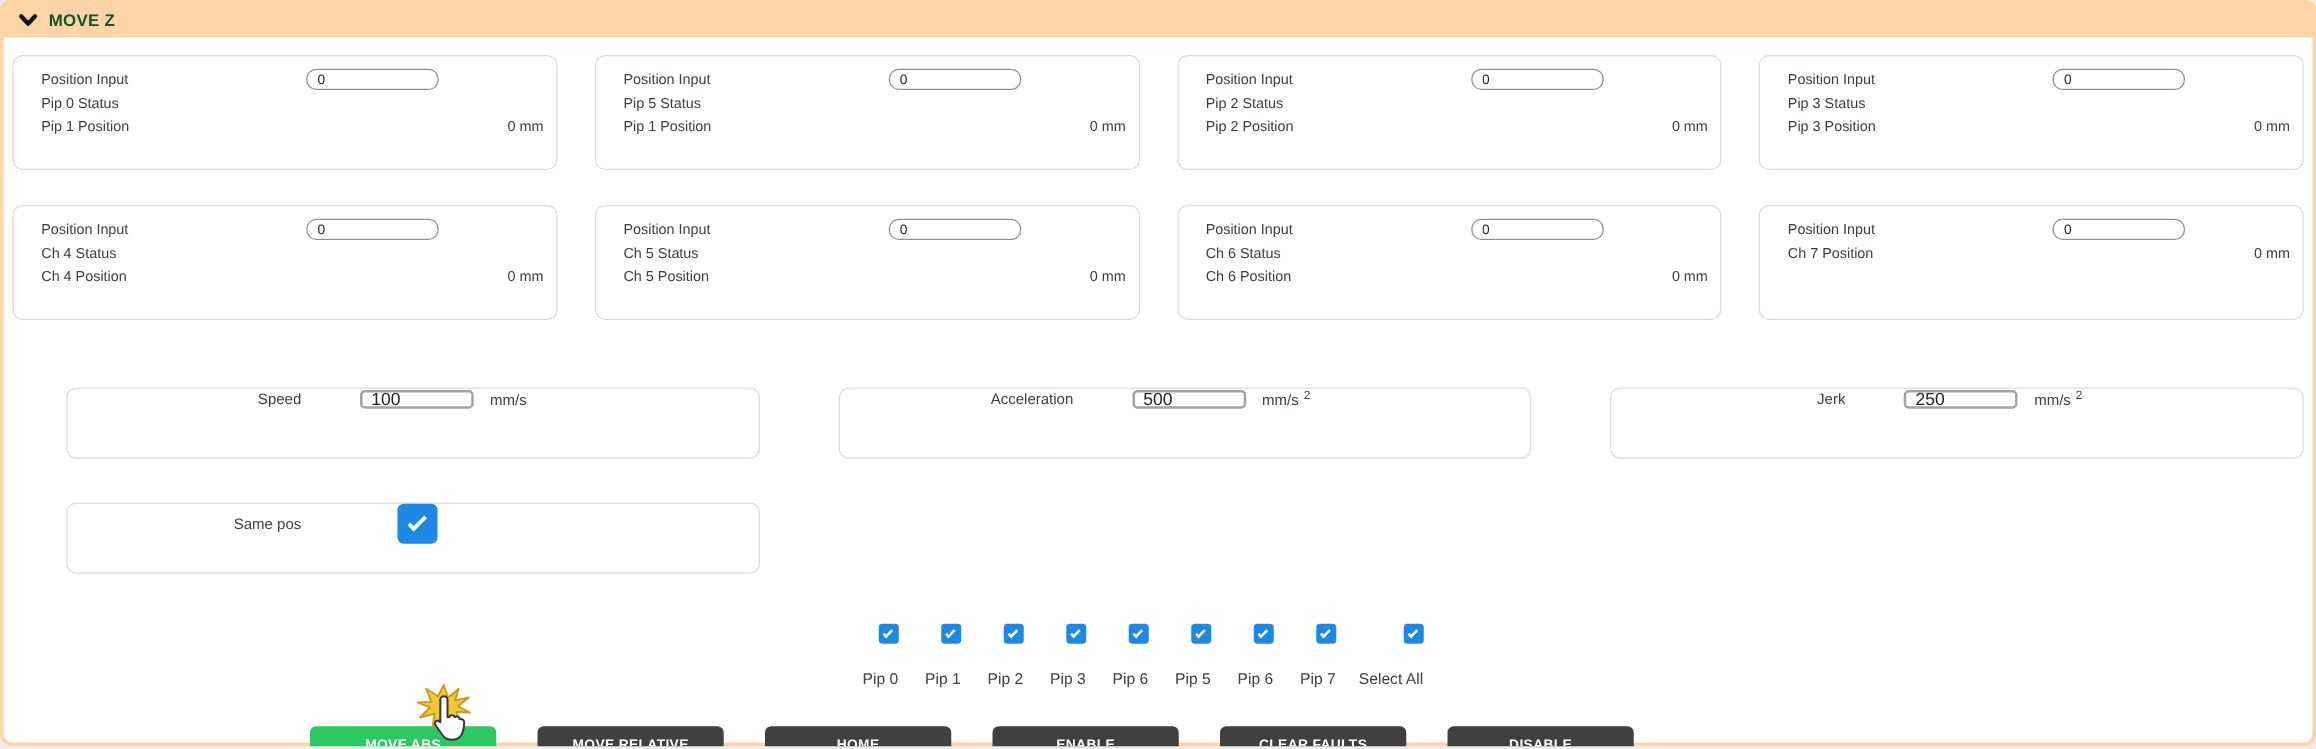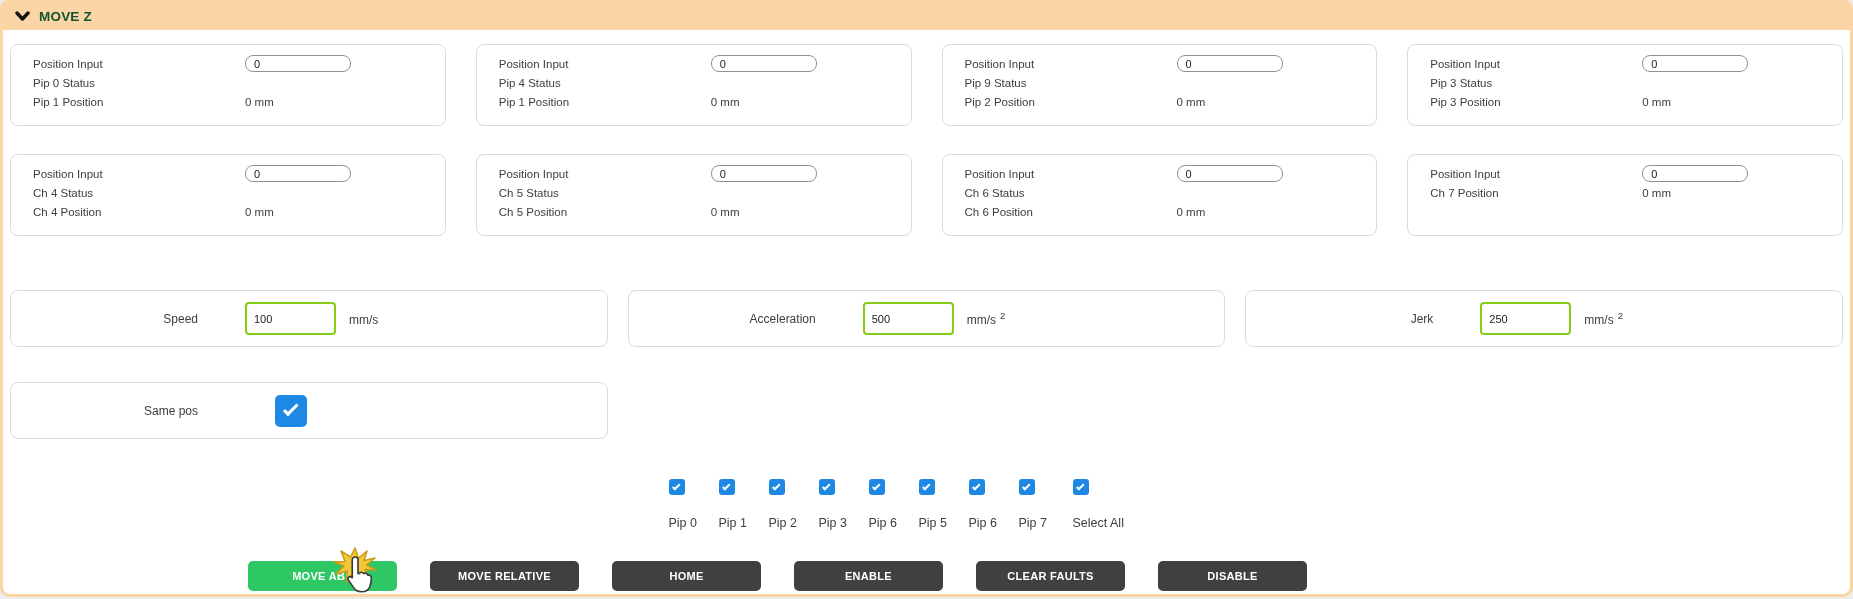"Position Input" .ch-panel { height: 82px -> 92px }
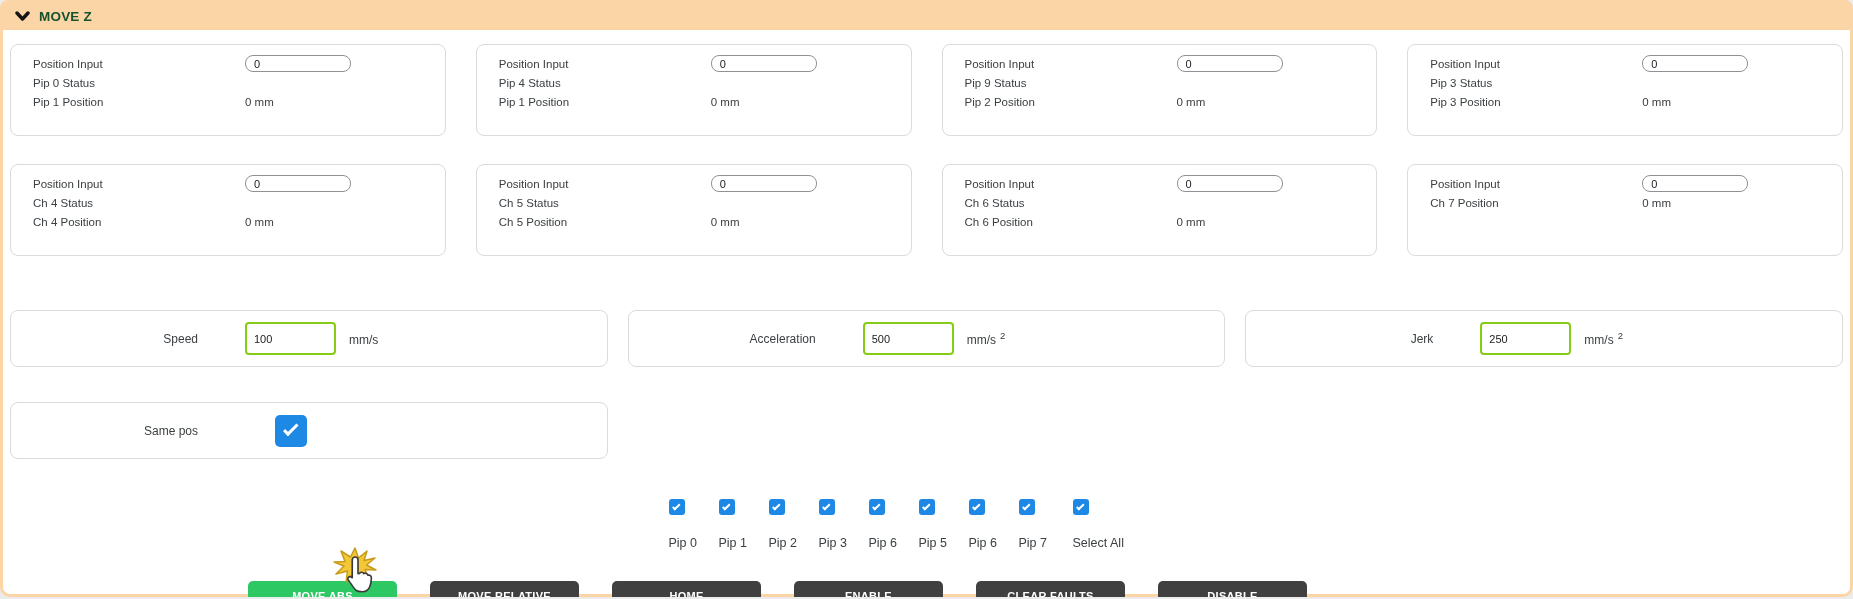"Pip 4 Status" span.ch-lbl { text: 4 -> 5 }
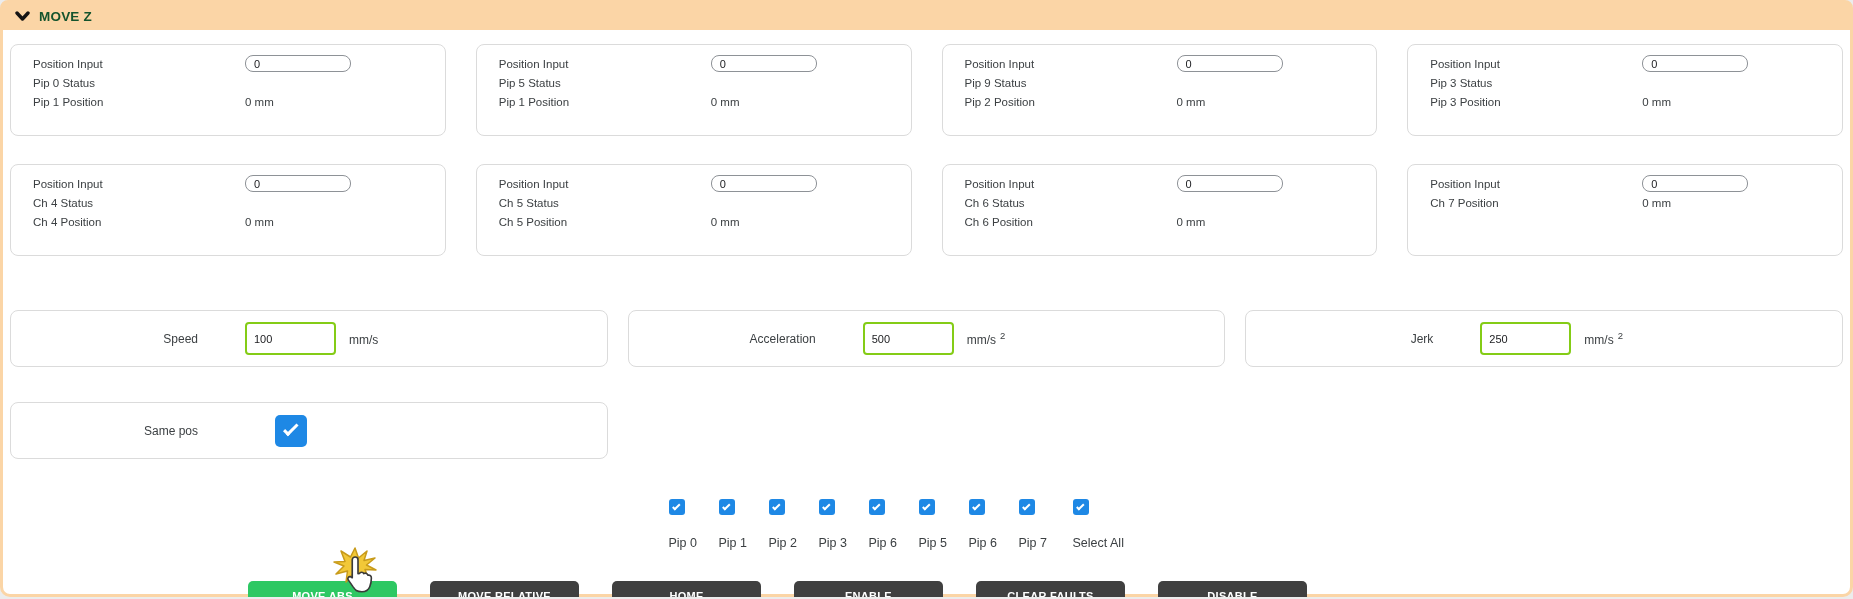"Pip 9 Status" span.ch-lbl { text: 9 -> 2 }
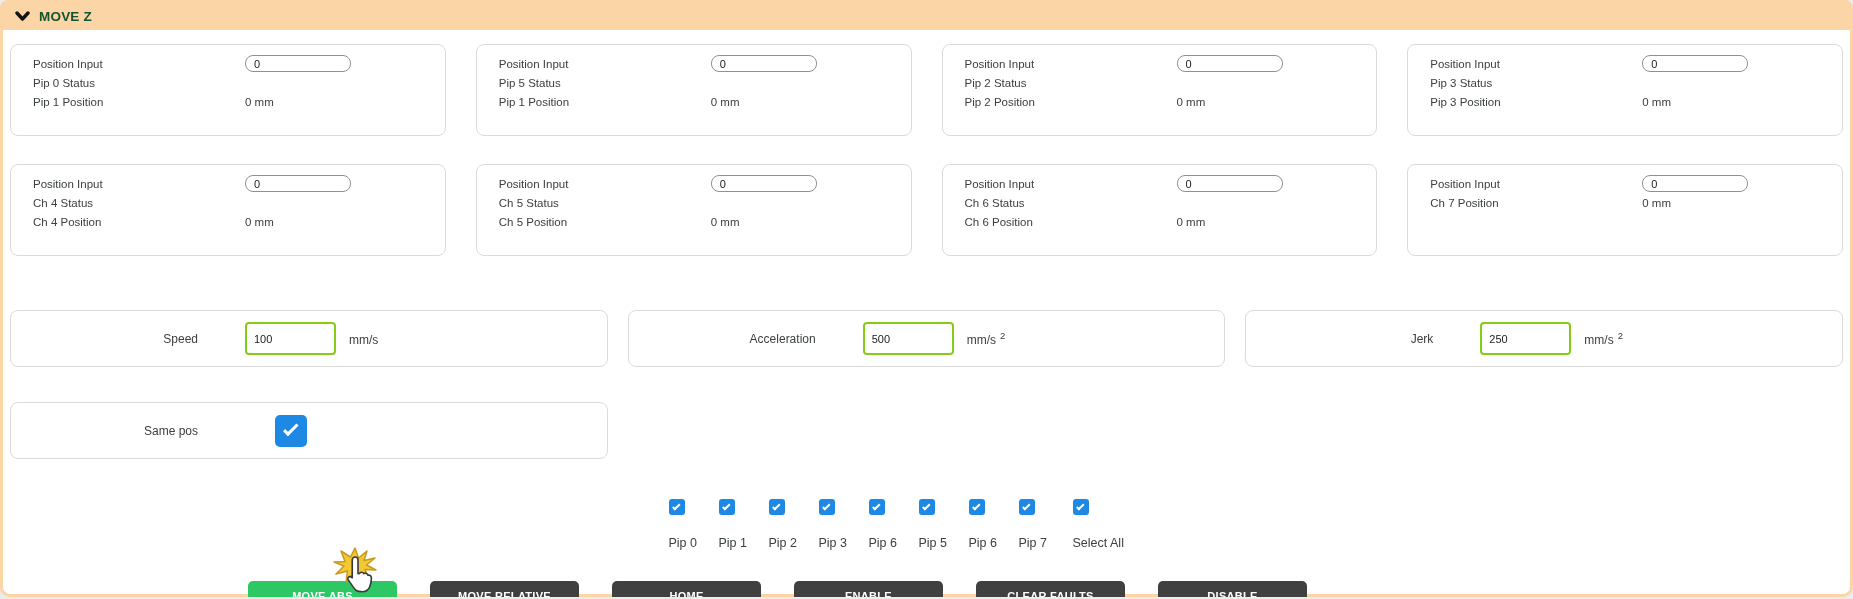"0 mm" .ch-val { text-align: none -> right }
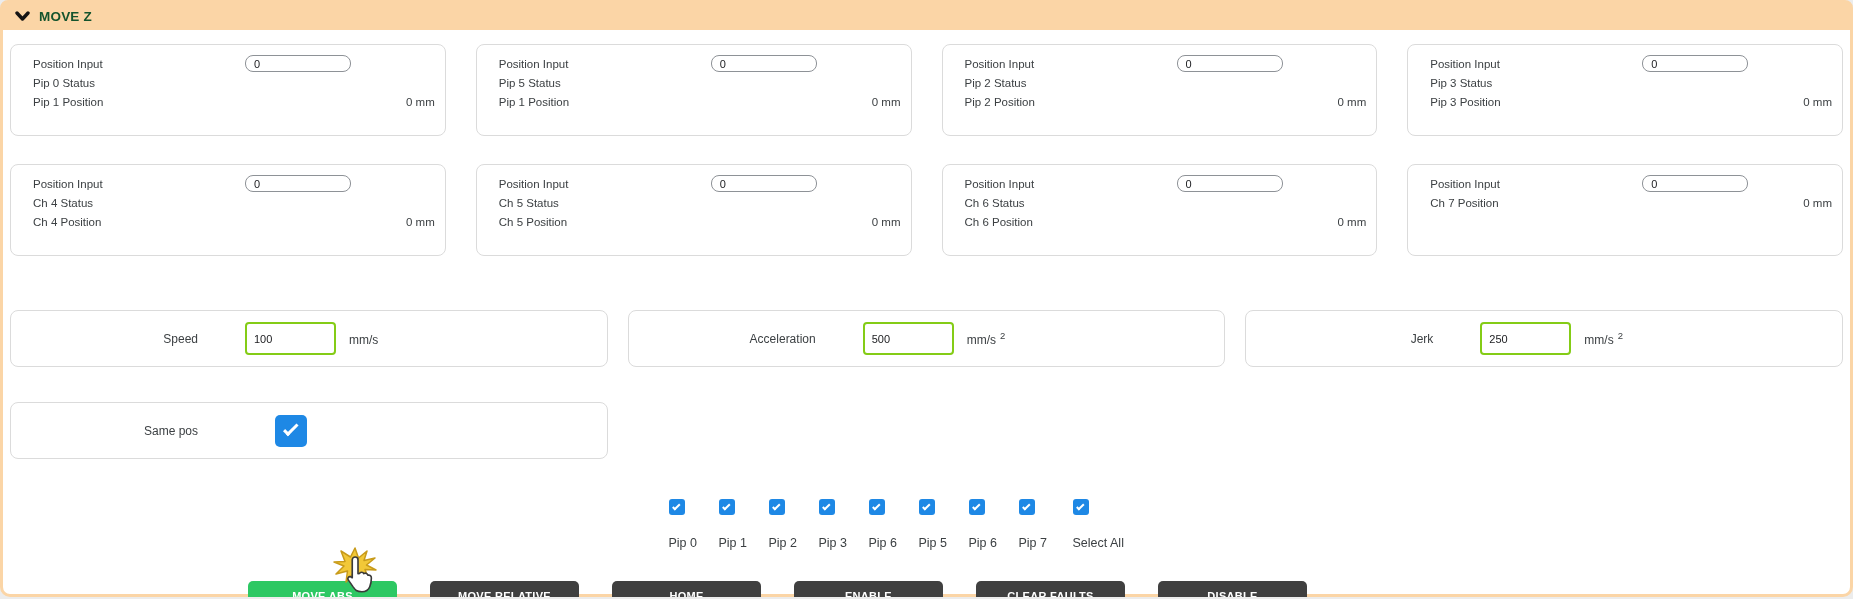"Speed" .param-panel { align-items: center -> flex-start; margin-left: none -> 43px }
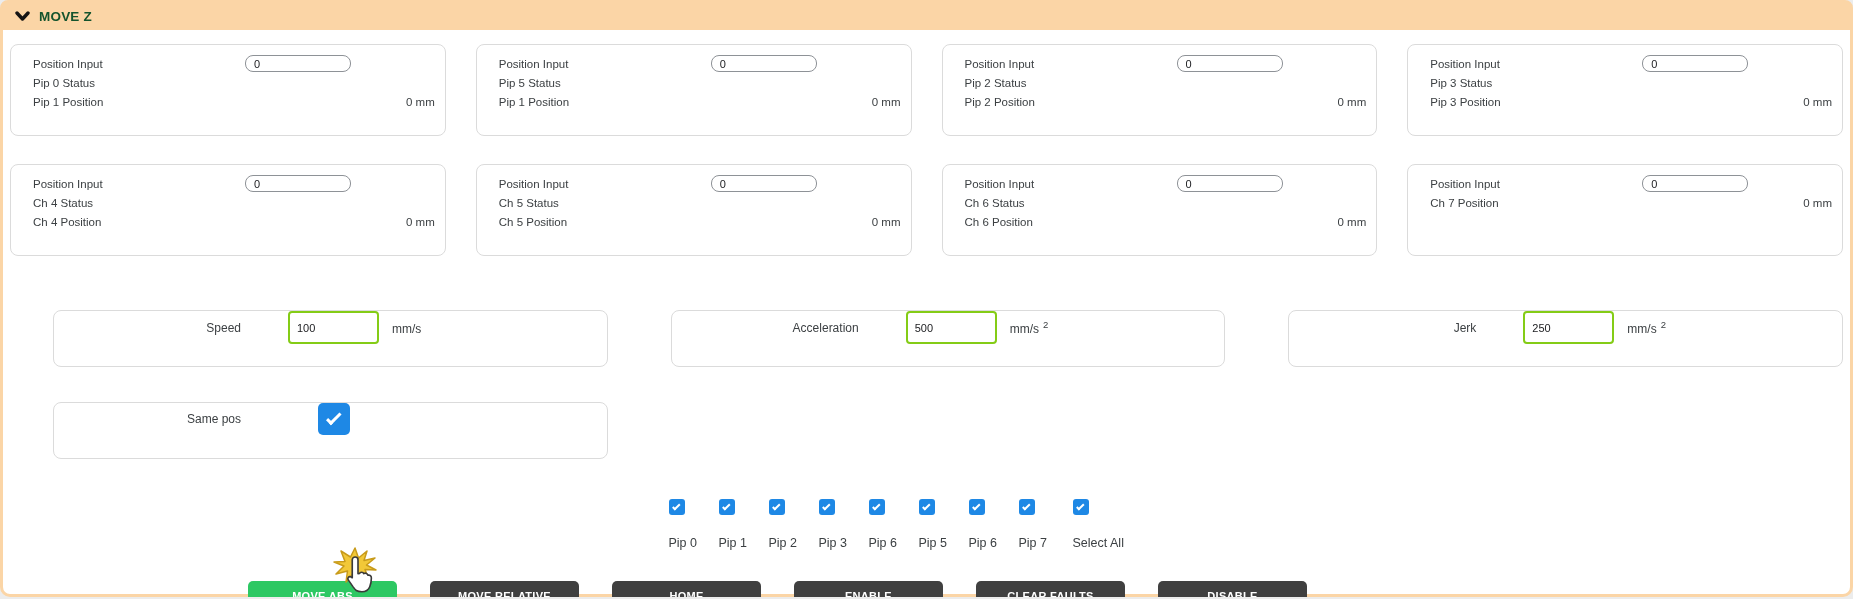"100" .param-input { border: 2px solid #84cc16 -> 2px solid #a3a3a3; font-size: 11px -> 14px; height: 33px -> 15px }
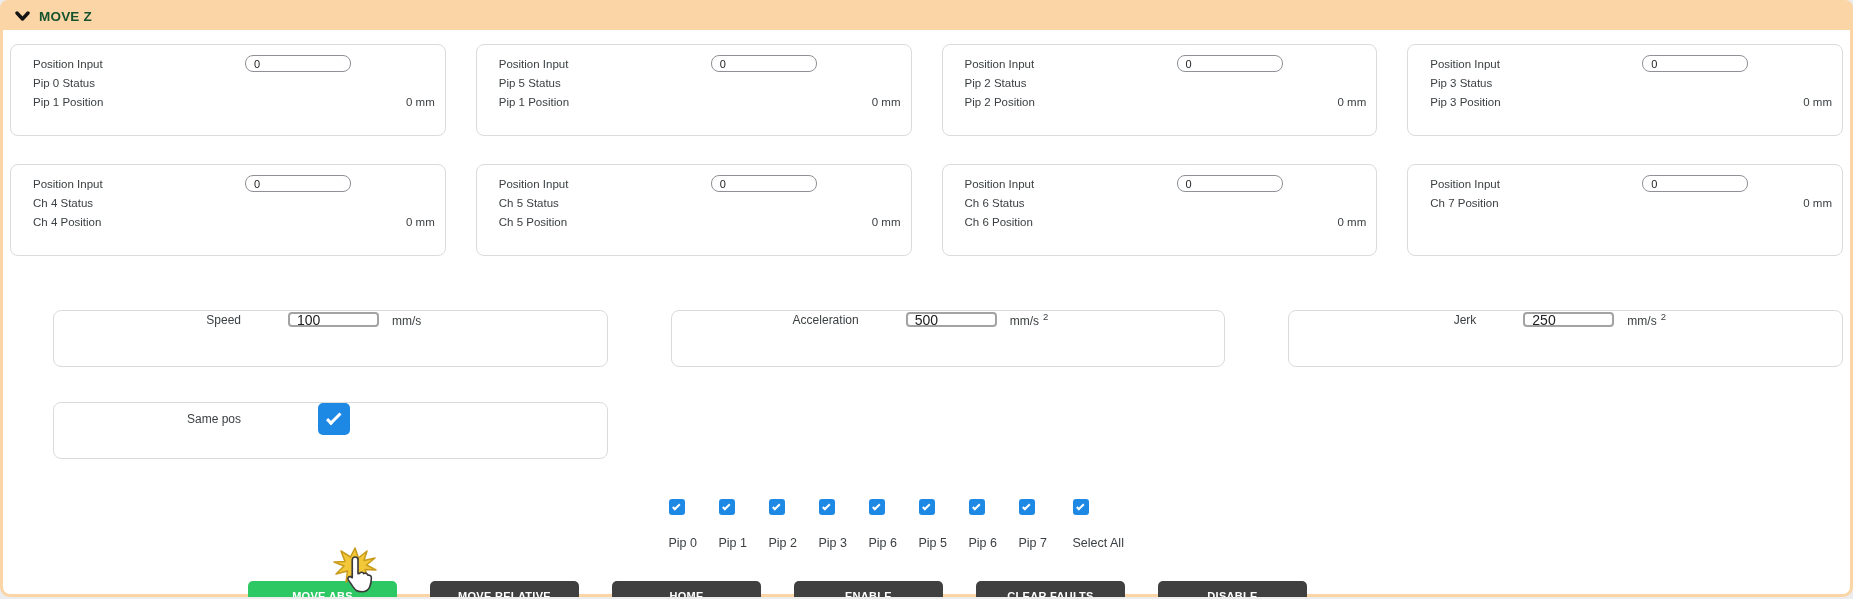"Pip 0" .pip-item { align-items: flex-start -> flex-end }
